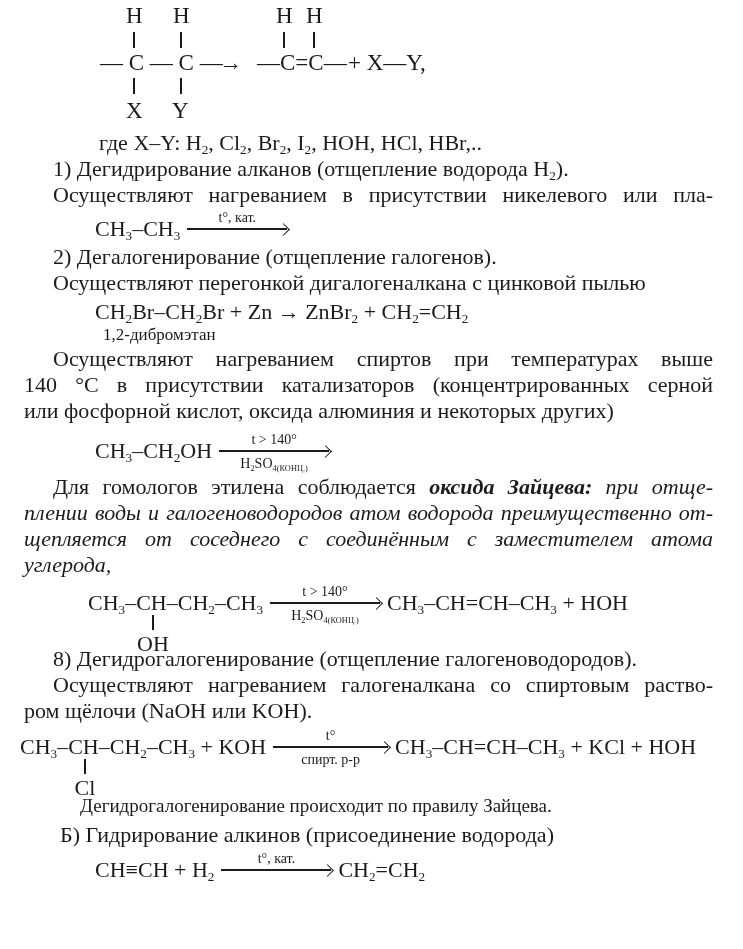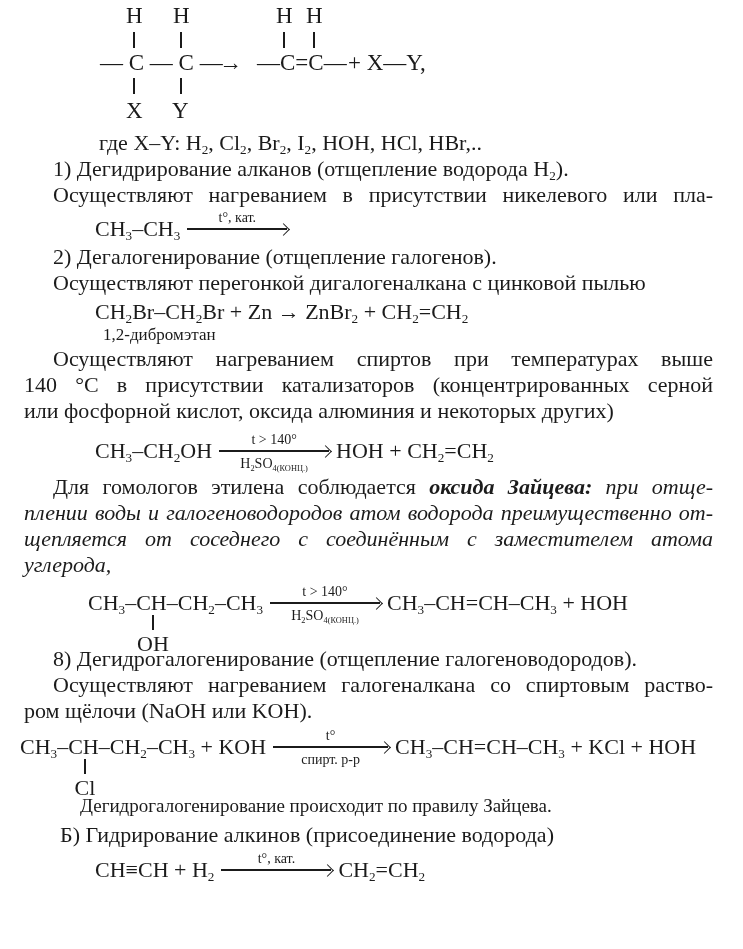"HOH + CH2=CH2" span.chem { html: <span>HOH + CH<sub>2</sub>=CH<sub>2</sub></span> -> none }
